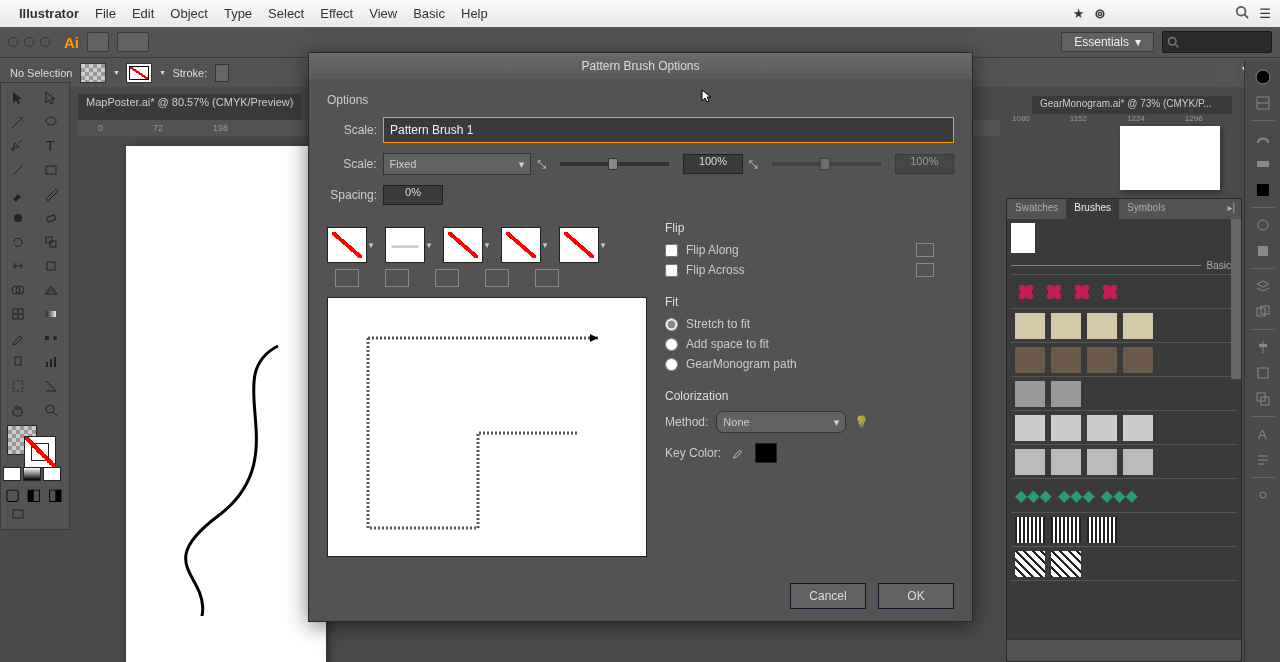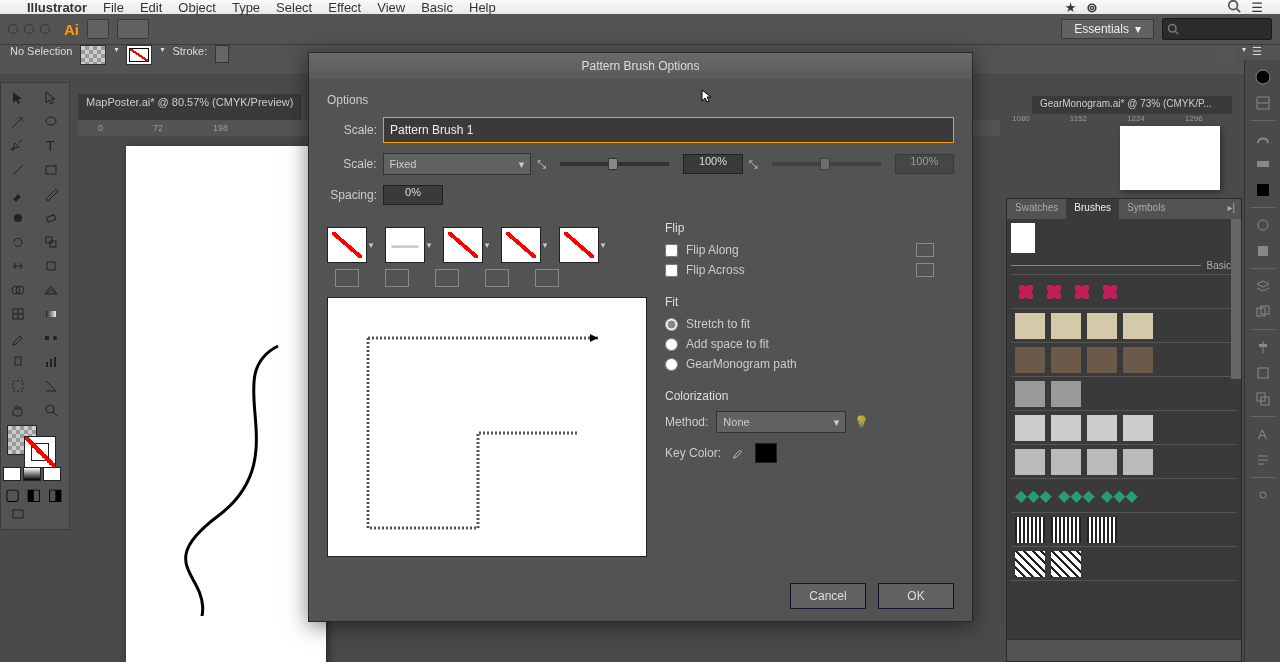"Illustrator" .mac-menubar { height: 14px -> 27px; padding: 0 17px -> 0 9px }
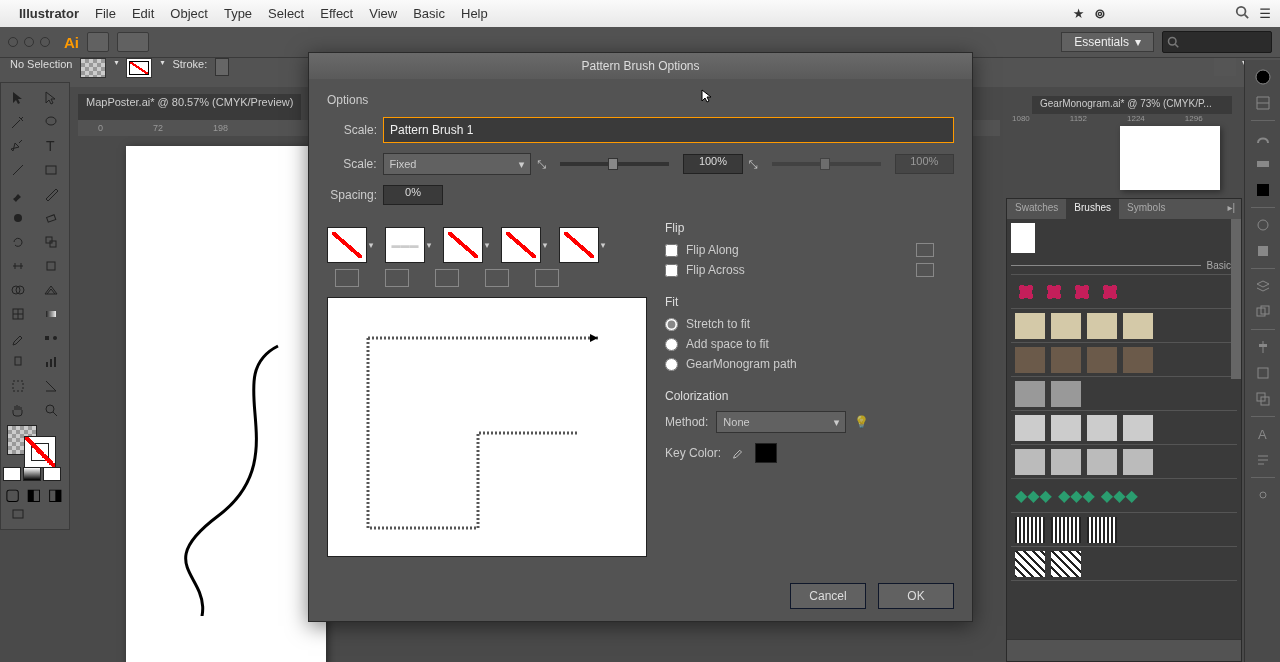"No Selection" .control-bar { align-items: none -> center }
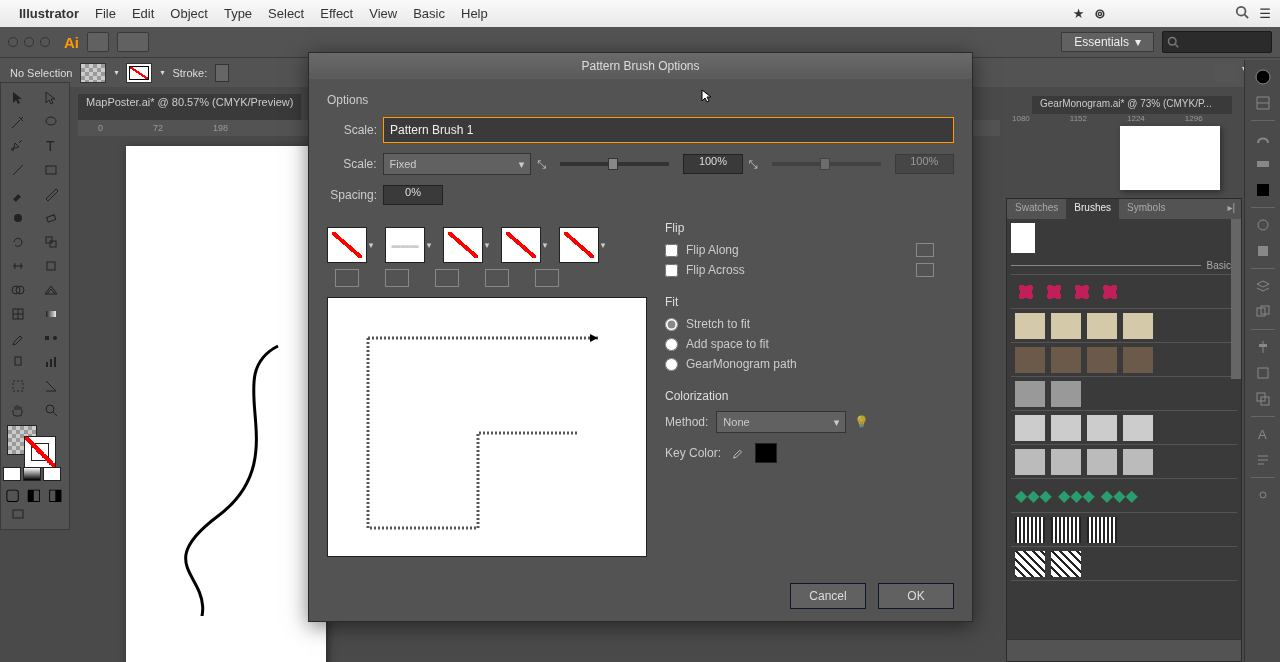"None" div.dropdown { border-radius: none -> 7px }
